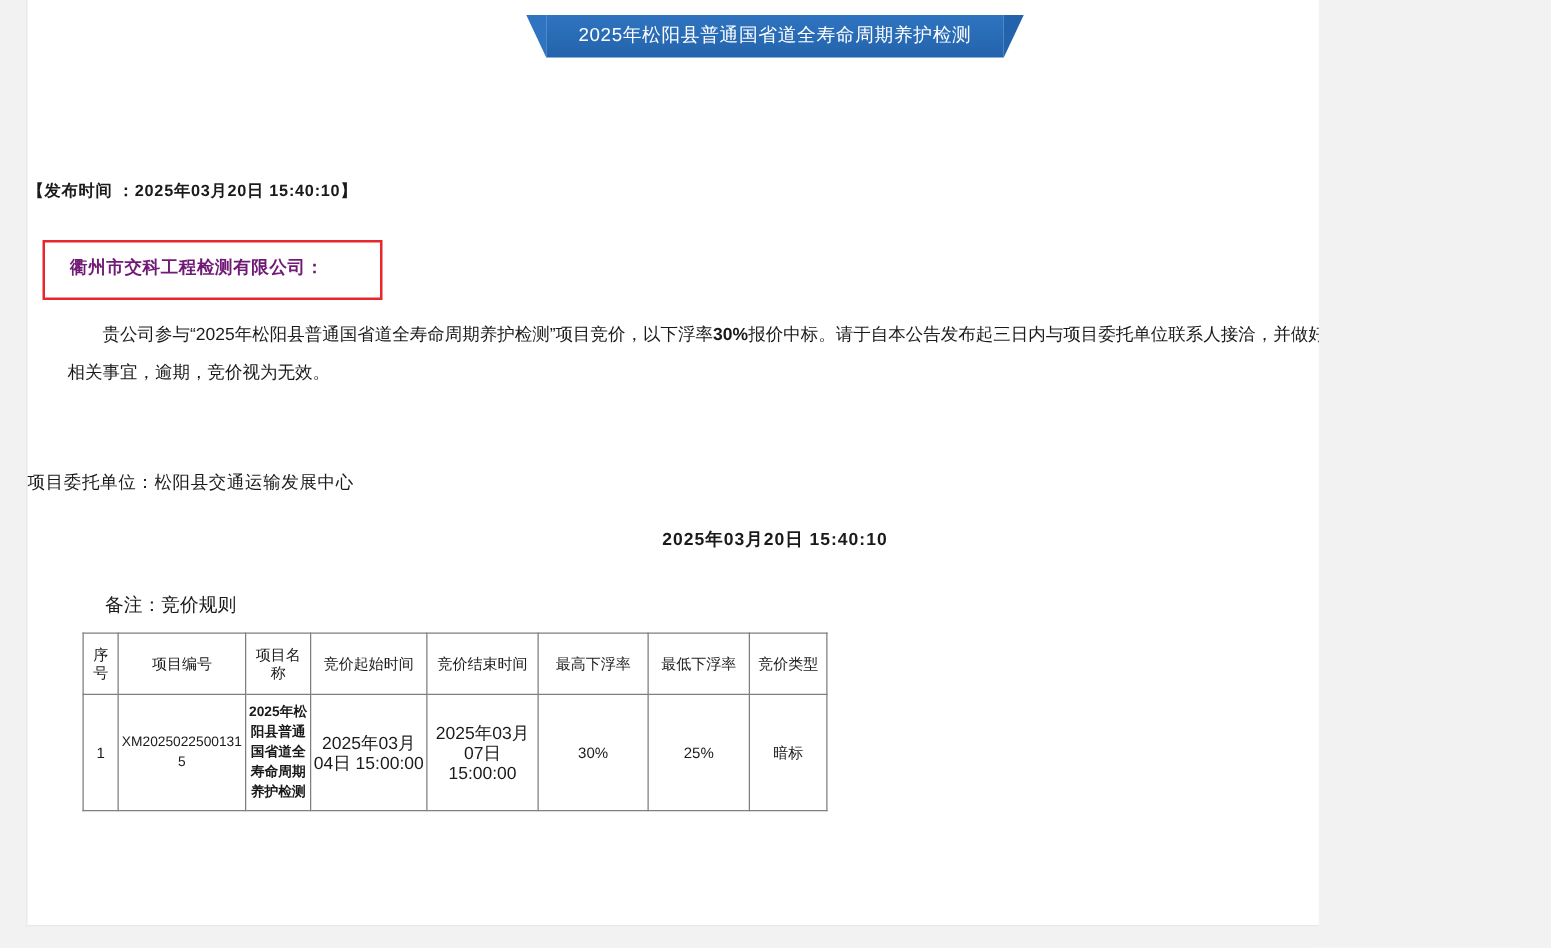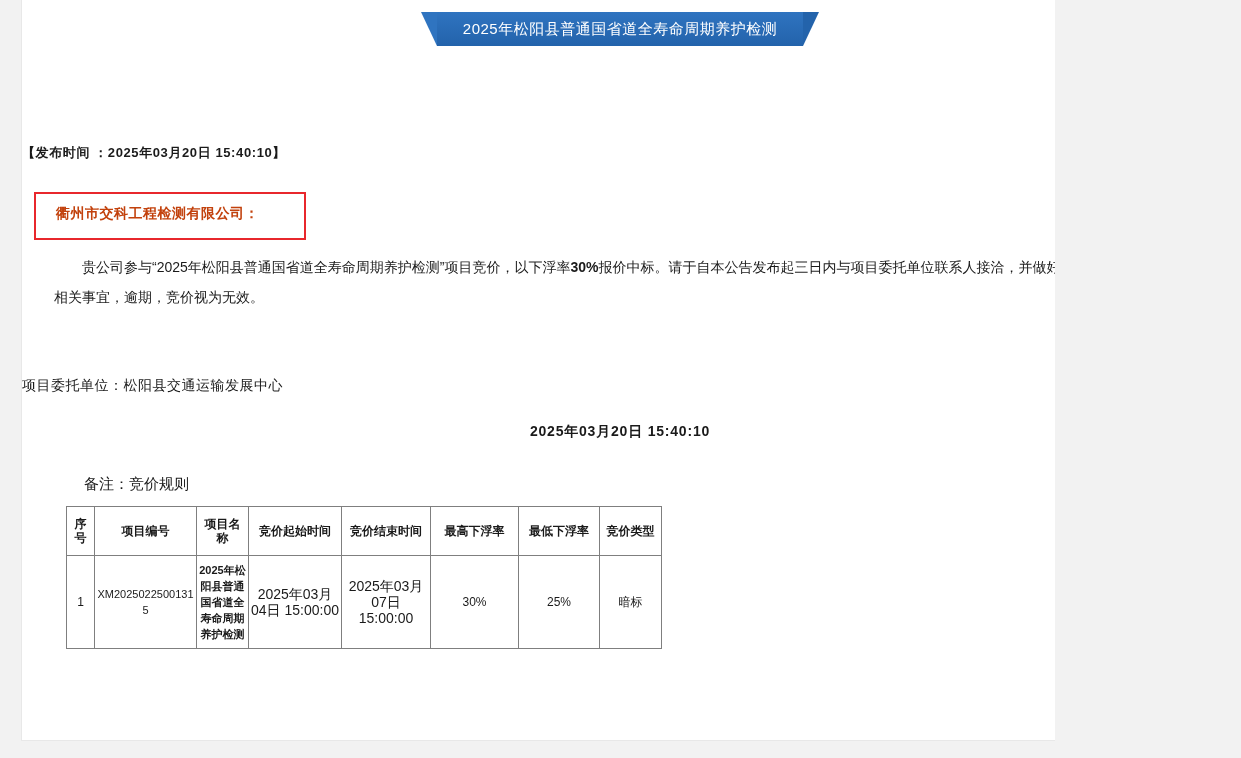"衢州市交科工程检测有限公司：" .addressee { color: #c2410c -> #701a75 }
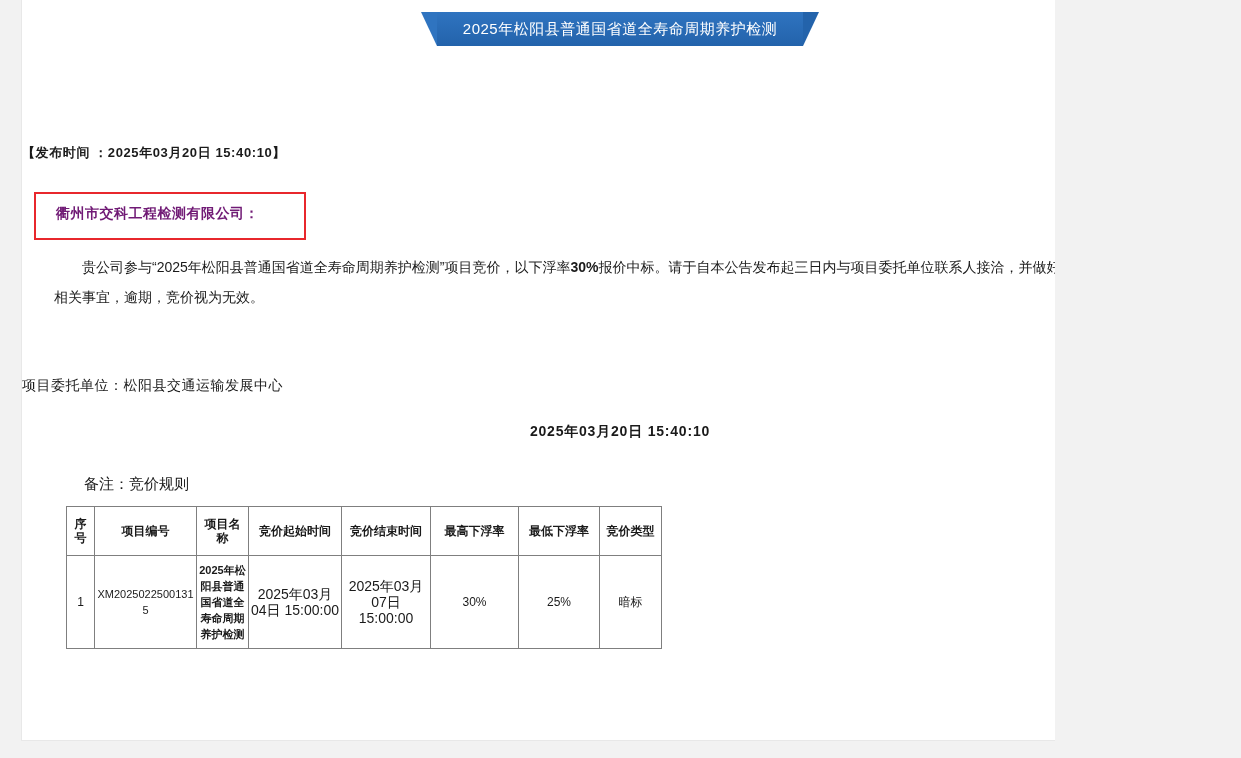"序号" table.bid thead th { font-weight: bold -> normal }
